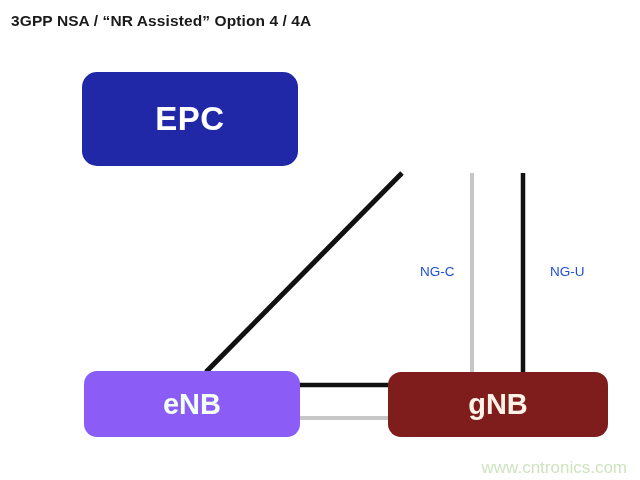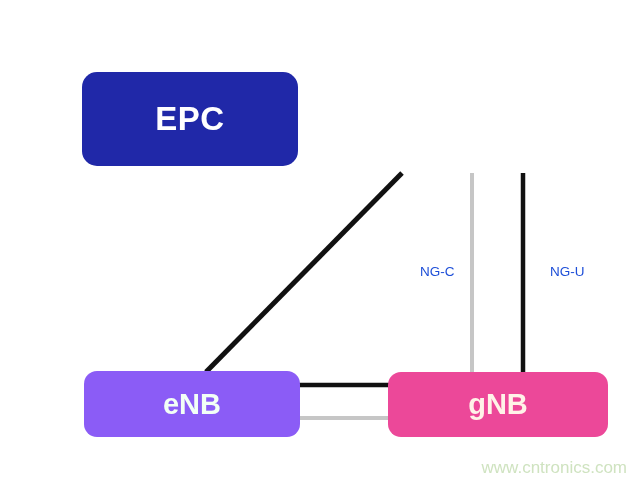"3GPP NSA / “NR Assisted”" div { html: none -> <div>3GPP NSA / “NR Assisted” Option 4 / 4A</div> }
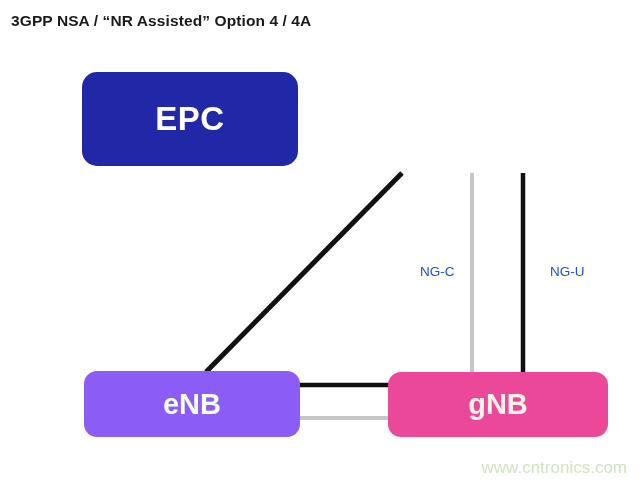"gNB" #node-gnb { background: #ec4899 -> #7f1d1d }
